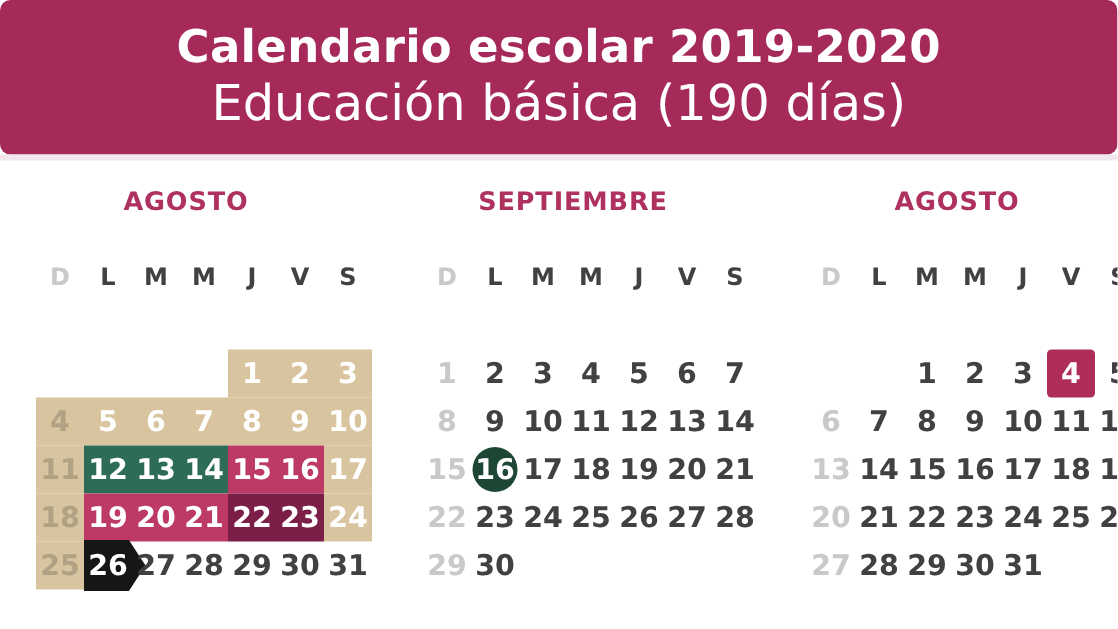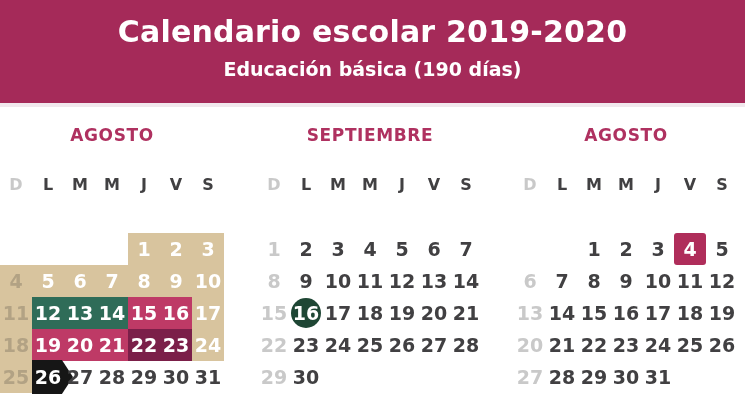"Calendario escolar 2019-2020" .header { border-radius: none -> 7px }
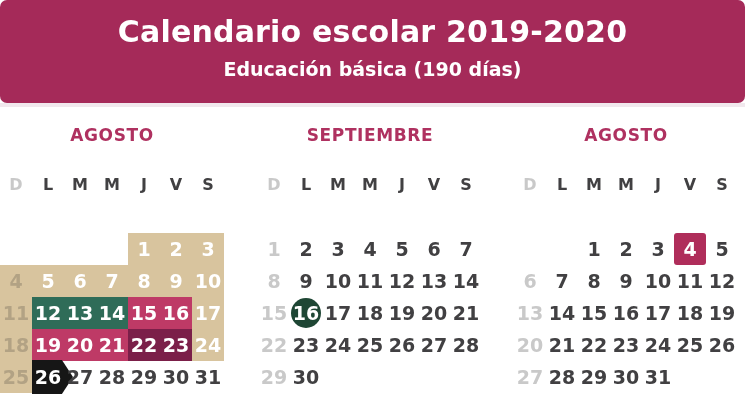"Educación básica (190 días)" .header .subtitle { font-size: 19px -> 33px; font-weight: bold -> normal }
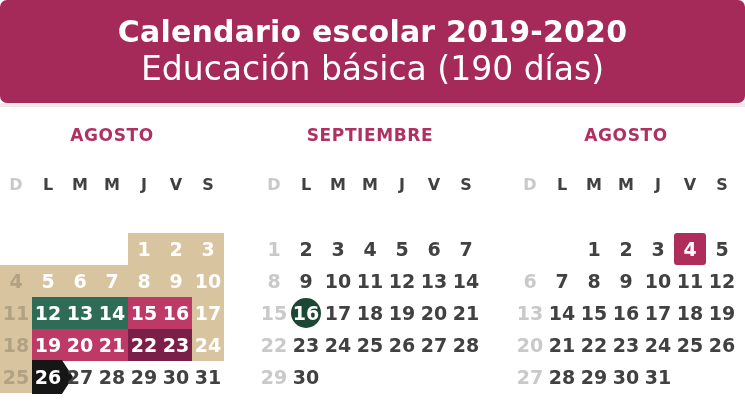"AGOSTO" .month { padding-left: none -> 24px }
